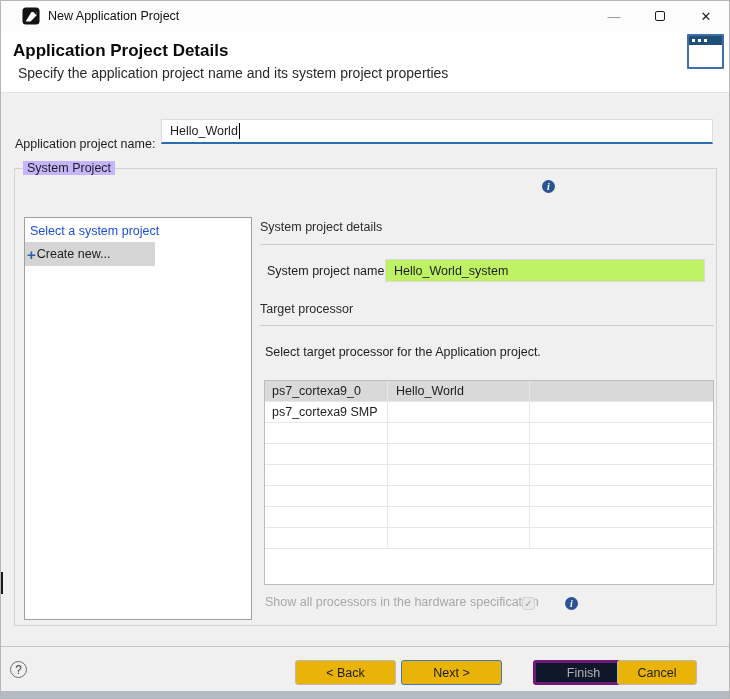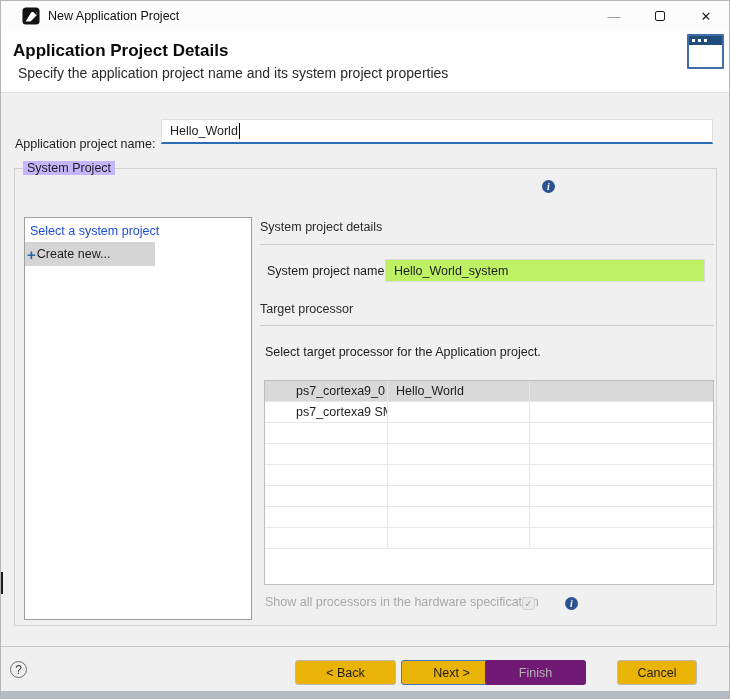"ps7_cortexa9_0" .t-body .c1 { padding-left: 31px -> 7px }
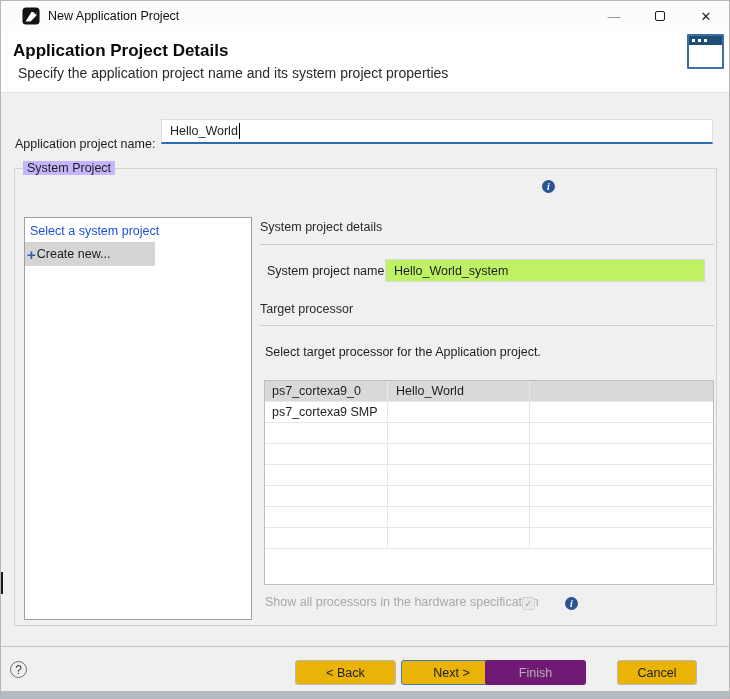"Finish" .btn-finish { background: #701a75 -> #0f172a; left: 484px -> 532px }
